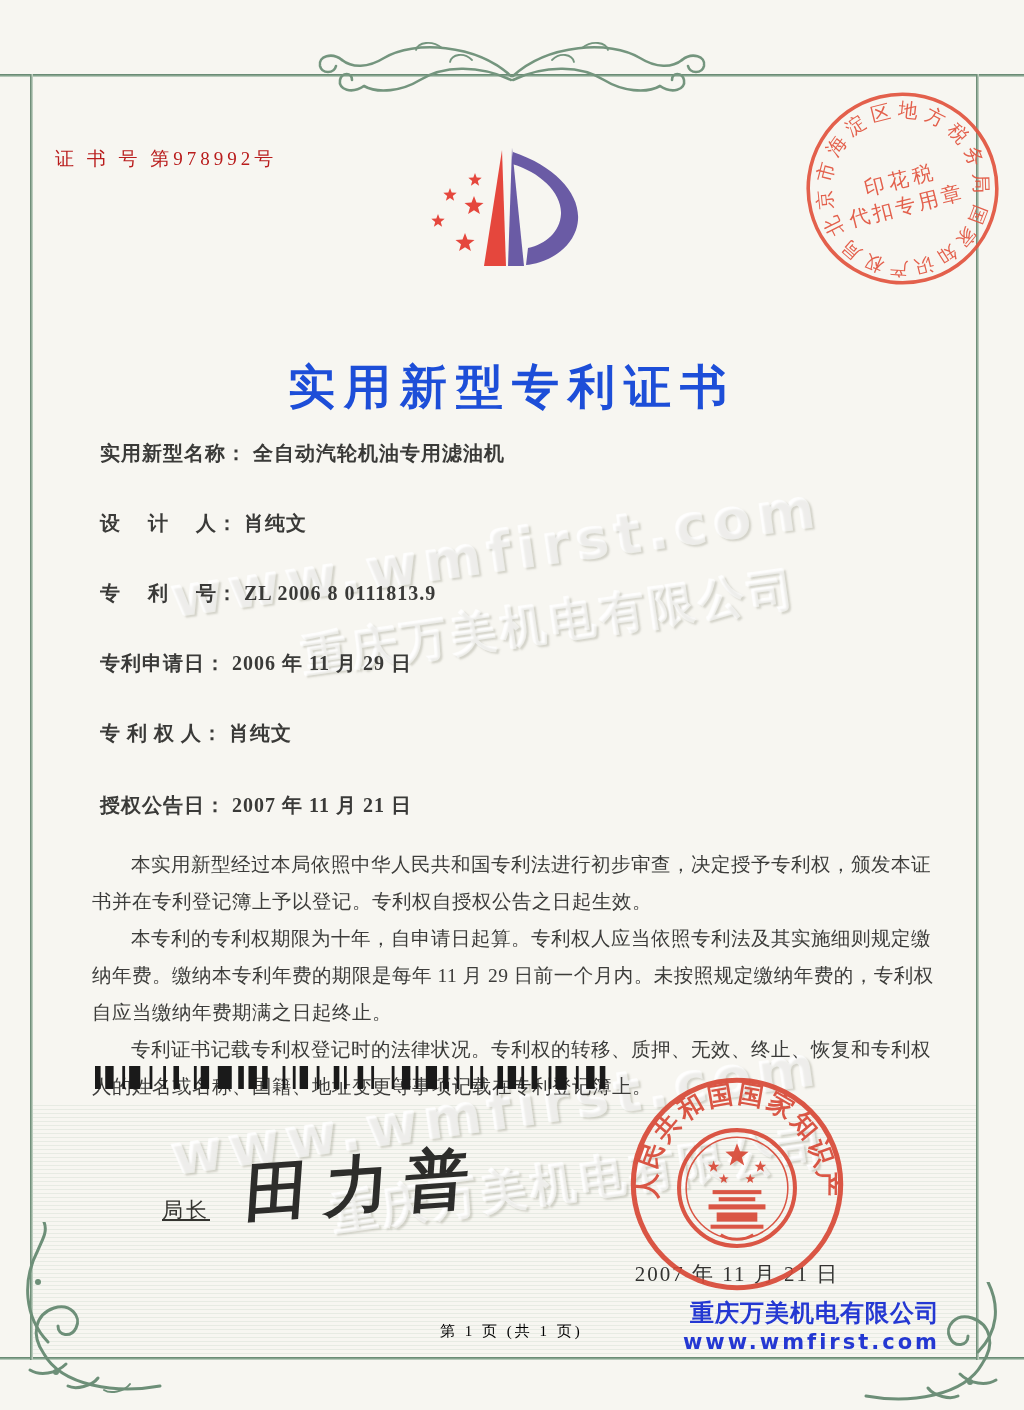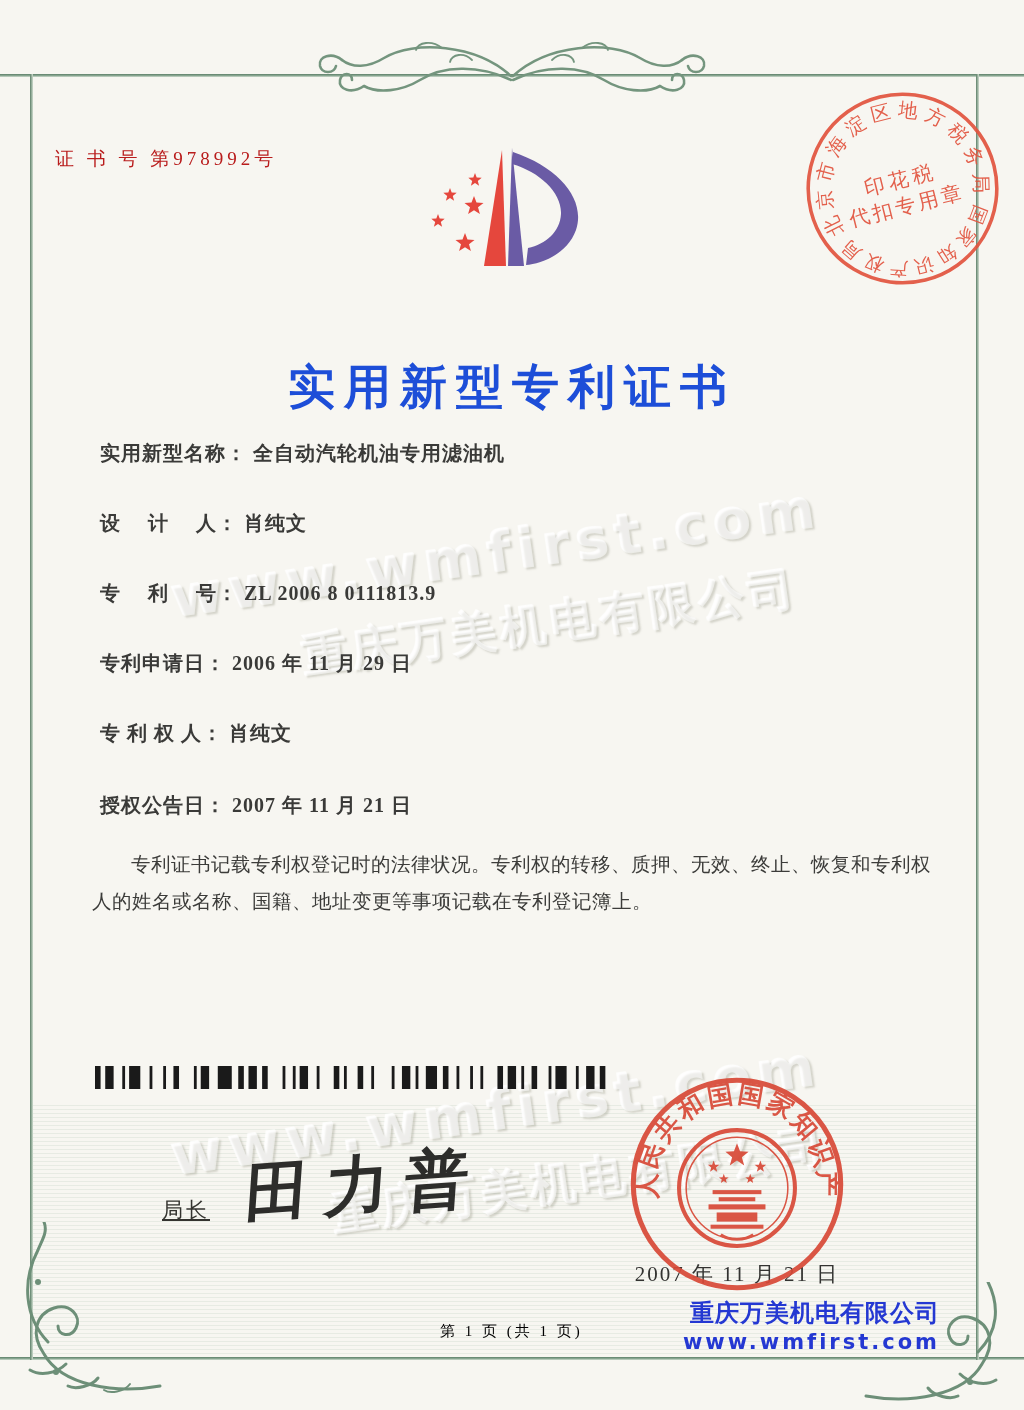"本实用新型经过本局依照中华人民共和国专利法进行初步审查，决定授予专利权，颁发本证" p { html: none -> <p>本实用新型经过本局依照中华人民共和国专利法进行初步审查，决定授予专利权，颁发本证书并在专利登记簿上予以登记。专利权自授权公告之日起生效。</p> }
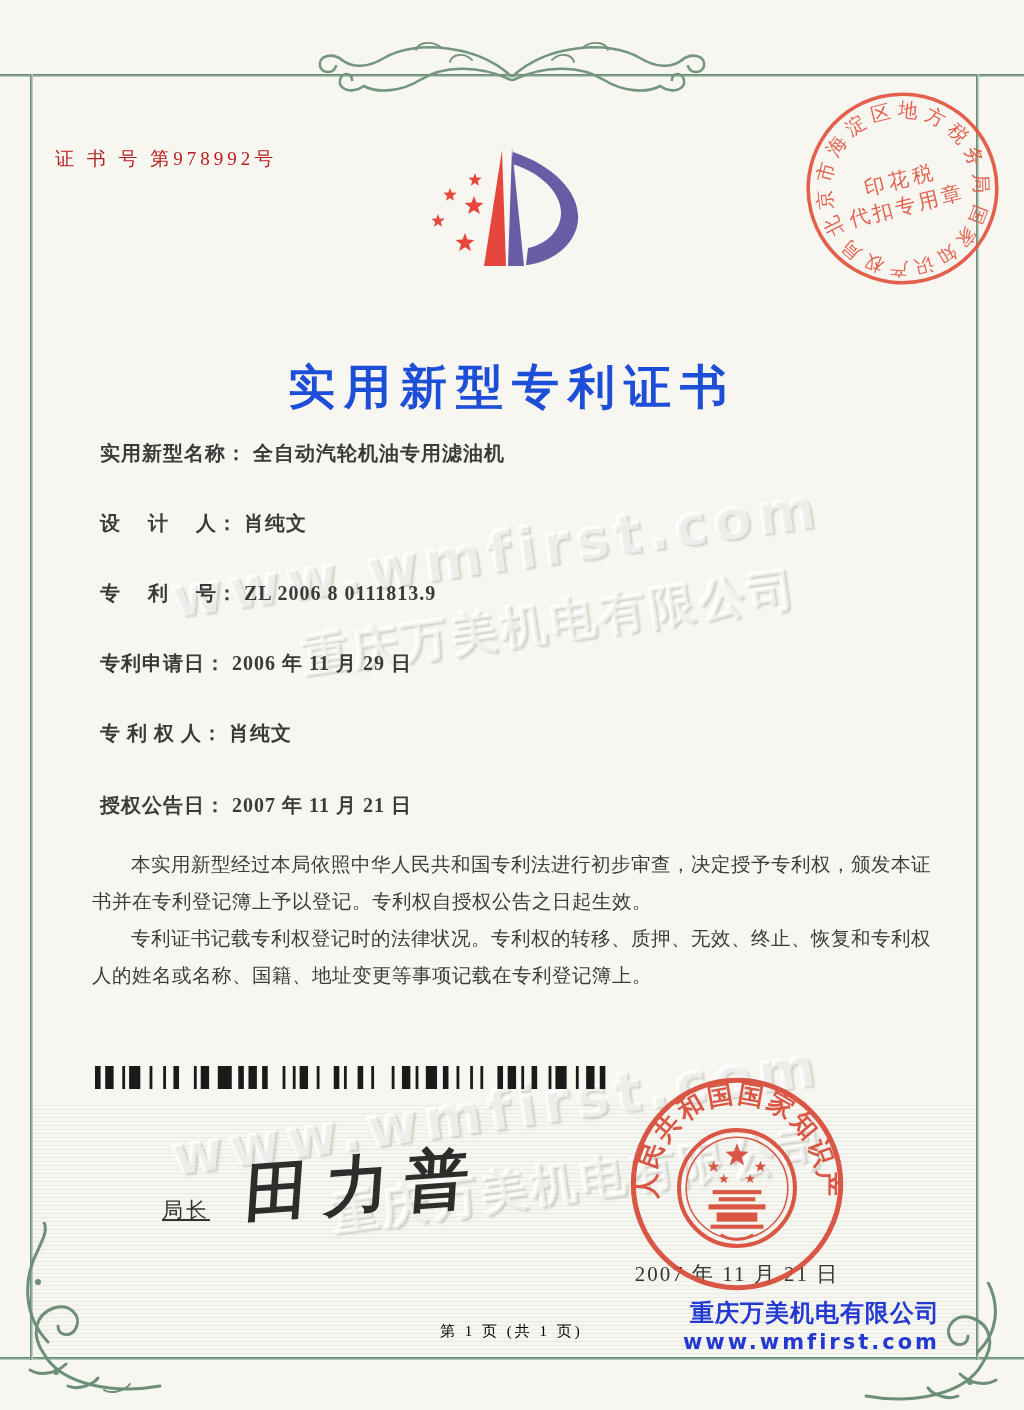"本专利的专利权期限为十年，自申请日起算。专利权人应当依照专利法及其实施细则规定缴" p { html: none -> <p>本专利的专利权期限为十年，自申请日起算。专利权人应当依照专利法及其实施细则规定缴纳年费。缴纳本专利年费的期限是每年 11 月 29 日前一个月内。未按照规定缴纳年费的，专利权自应当缴纳年费期满之日起终止。</p> }
